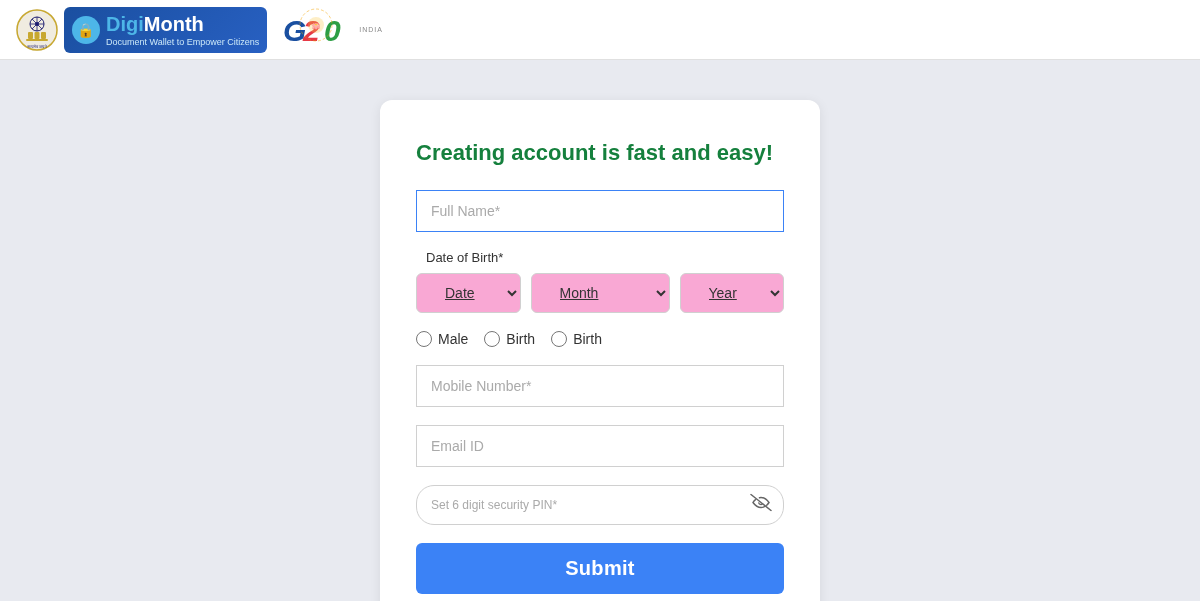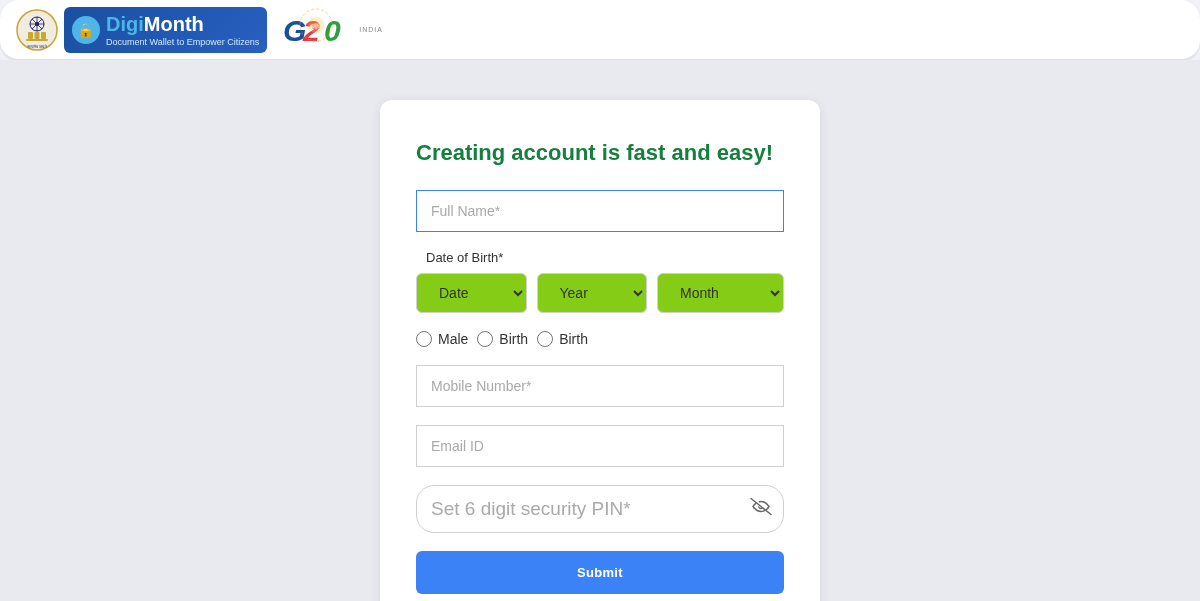"Digi" .header { border-radius: 19px -> none }
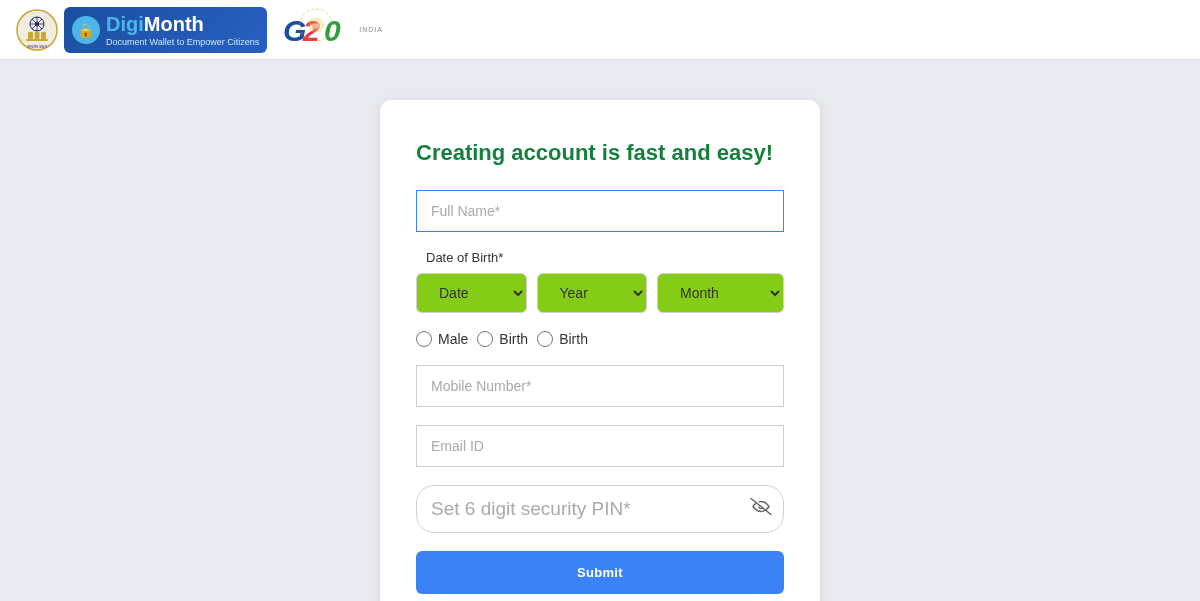"Date" .dob-select { background-color: #84cc16 -> #f9a8d4; padding: 10px 18px -> 10px 24px; text-decoration: none -> underline }
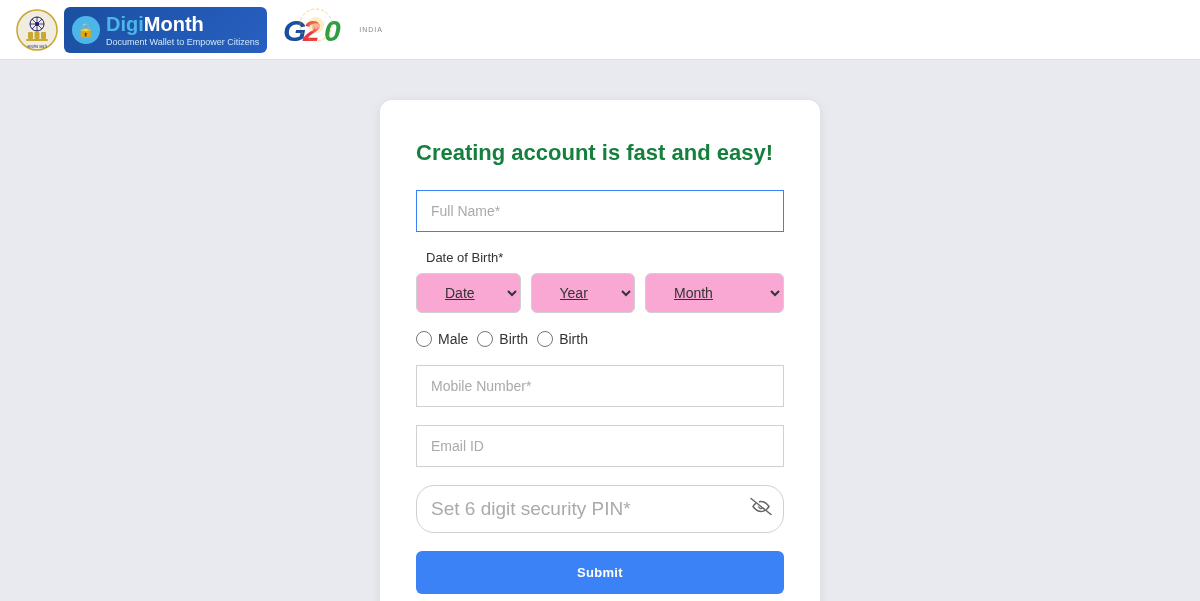"Year" select.dob-select { order: before "Month" -> after "Month" }
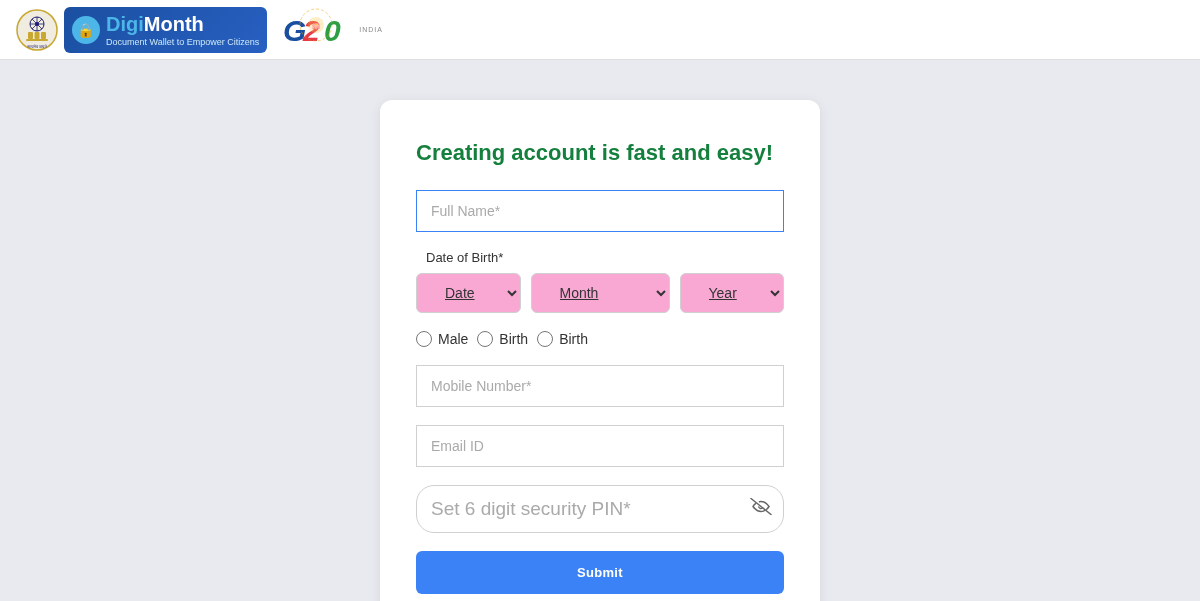"Male" .gender-group { gap: 9px -> 16px }
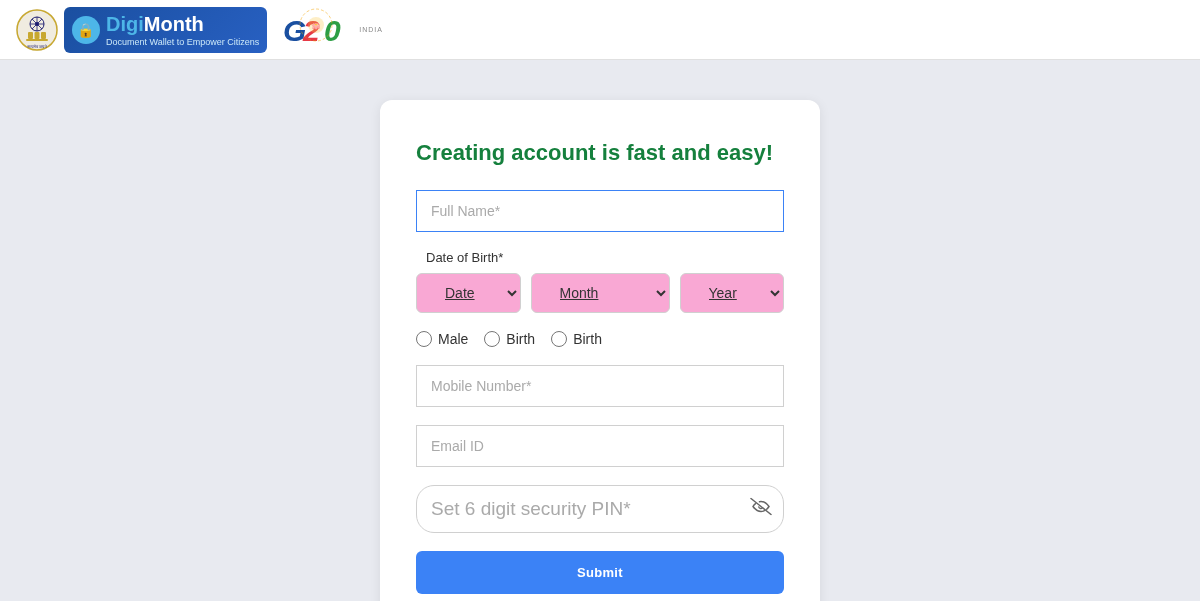"Set 6 digit security PIN*" .pin-wrapper input { font-size: 19px -> 12px }
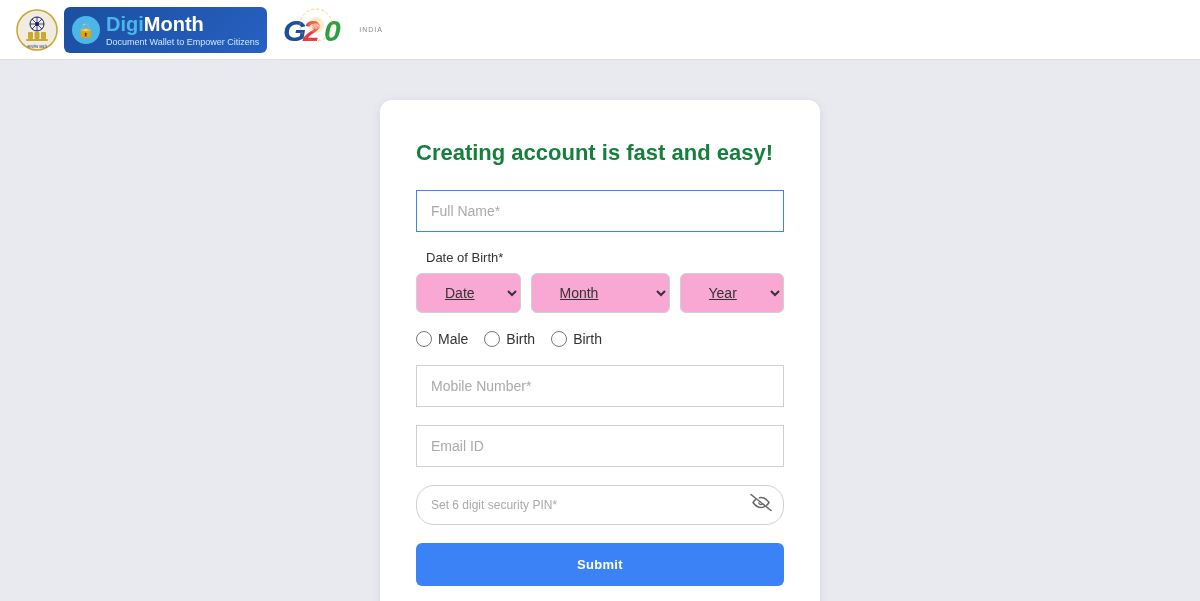"Submit" .submit-btn { font-size: 13px -> 20px }
